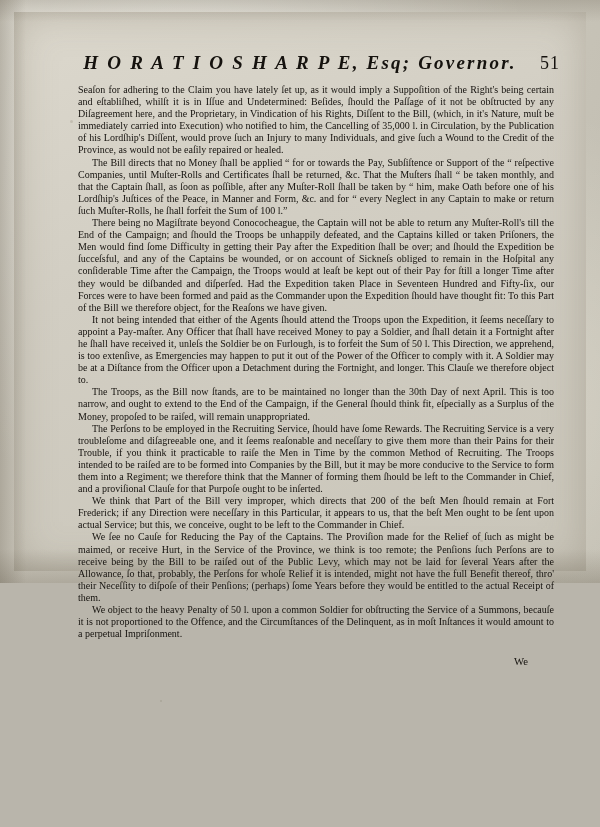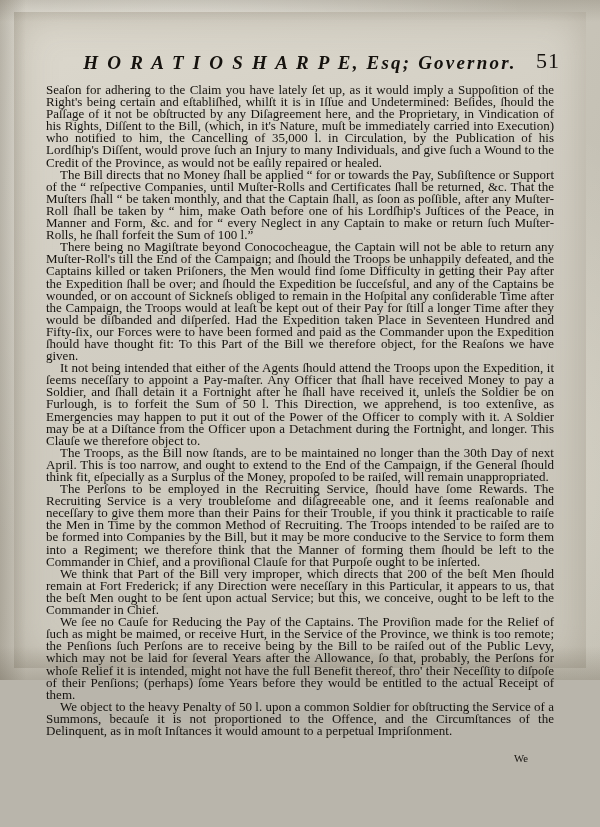"H O R A T" .page { height: 680px -> 583px }
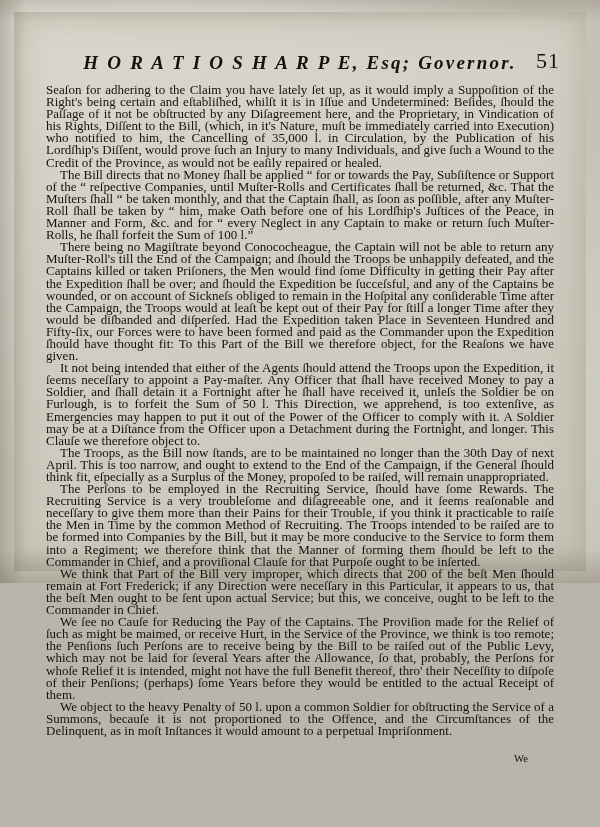"51" .page-number { font-size: 22px -> 18px }
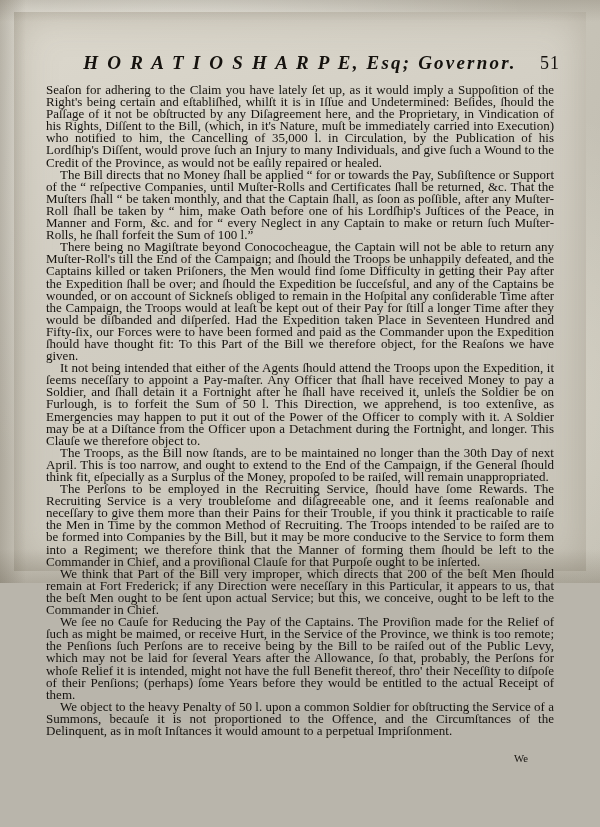"Seaſon for adhering to the" .body-text { font-size: 13px -> 10px; margin-left: none -> 32px }
